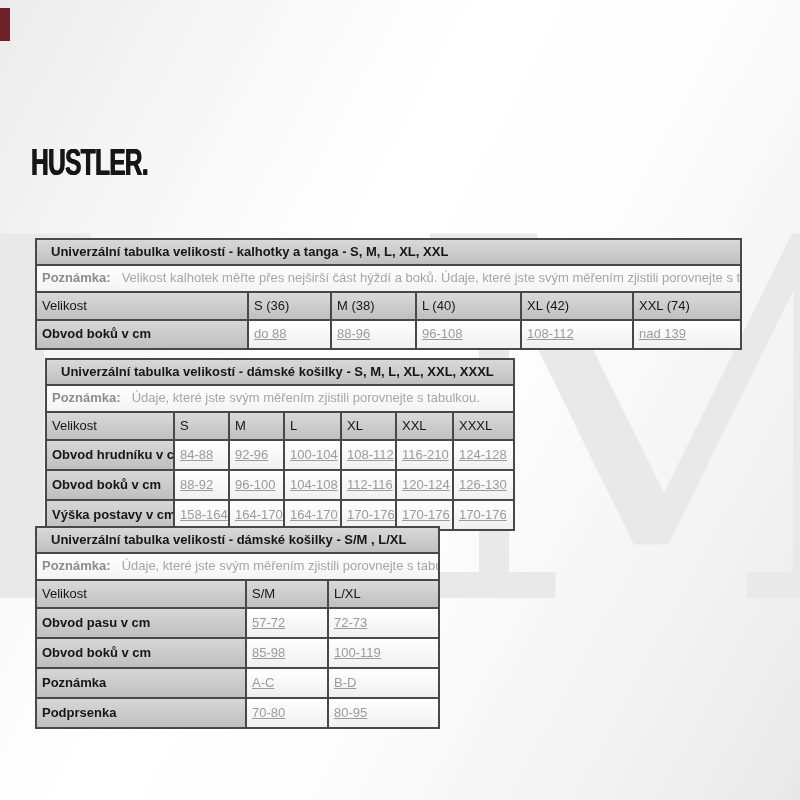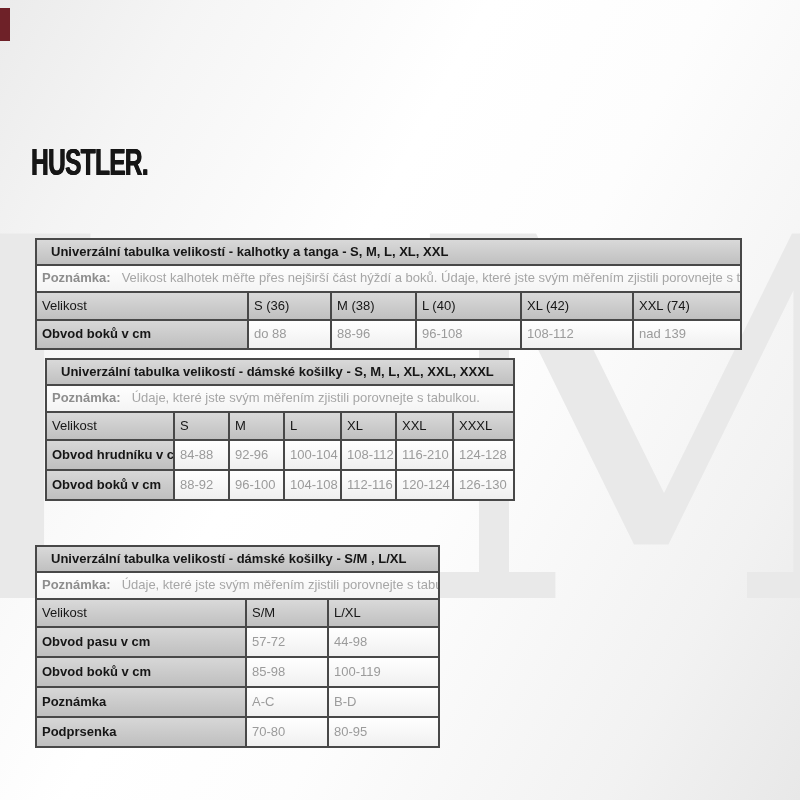"do 88" td.val { text-decoration: none -> underline }
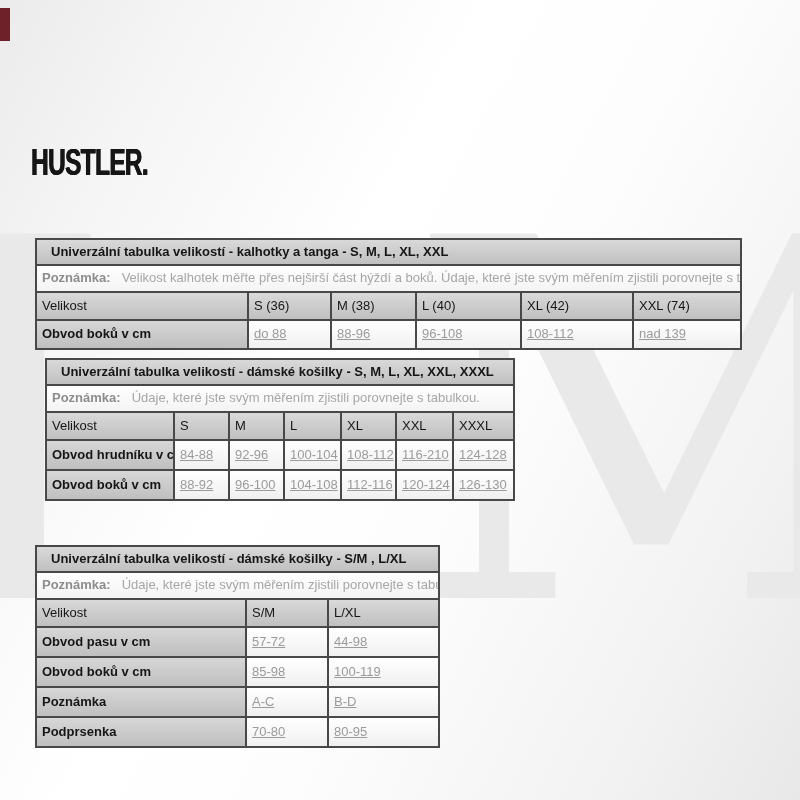"Výška postavy v cm" tr.r-data { html: none -> <tr> <td>Výška postavy v cm</td> <td>158-164</td> <td>164-170</td> <td>164-170</td> <td>170-176</td> <td>170-176</td> <td>170-176</td> </tr> }
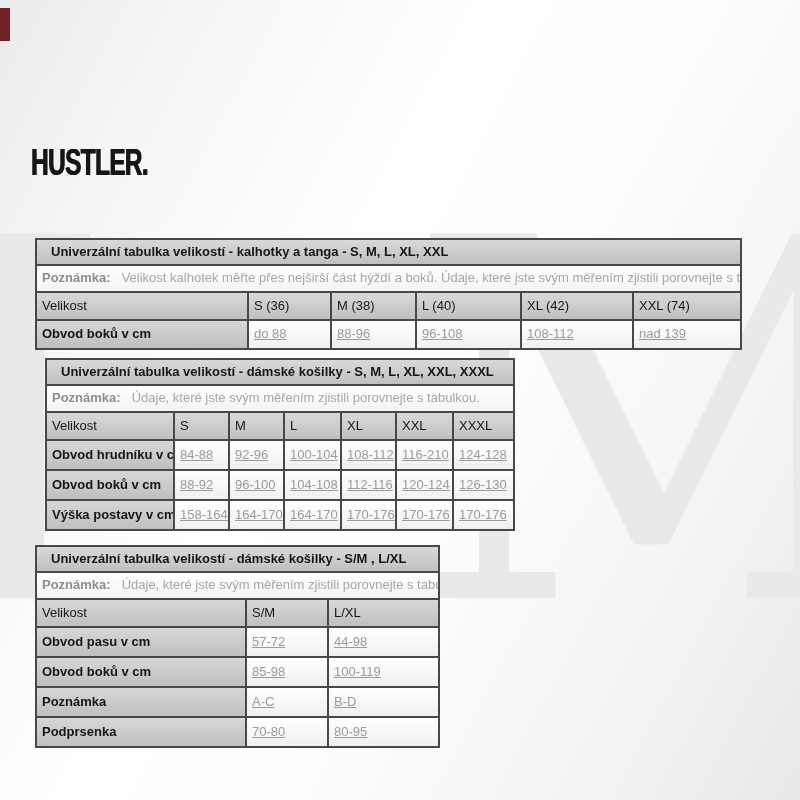"Univerzální tabulka velikostí - dámské košilky - S/M" .t3 { top: 545px -> 526px }
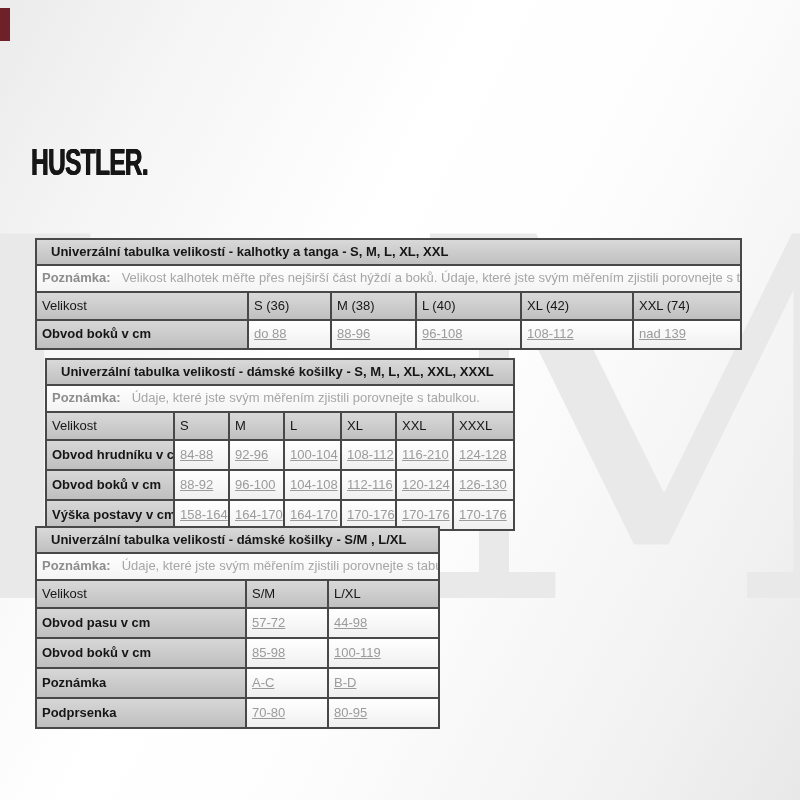"44-98" td.val { text: 44-98 -> 72-73 }
